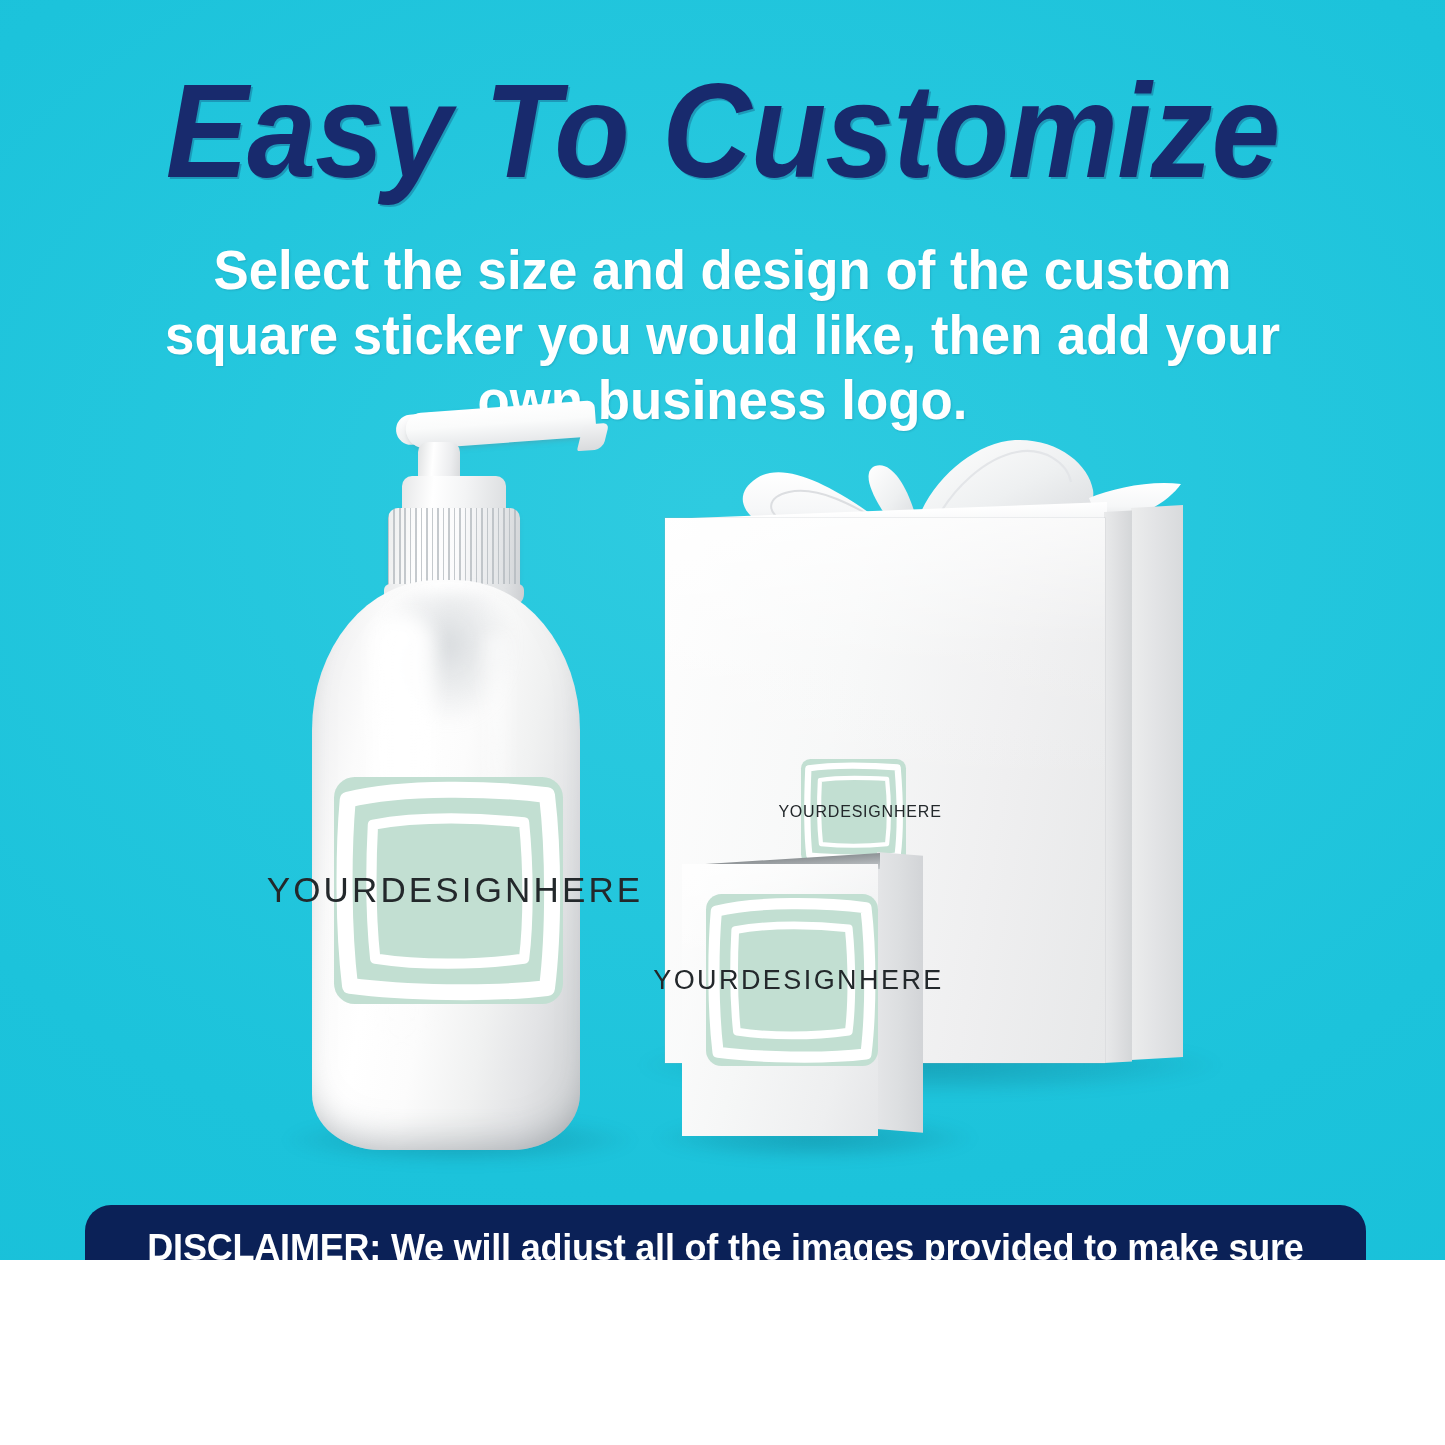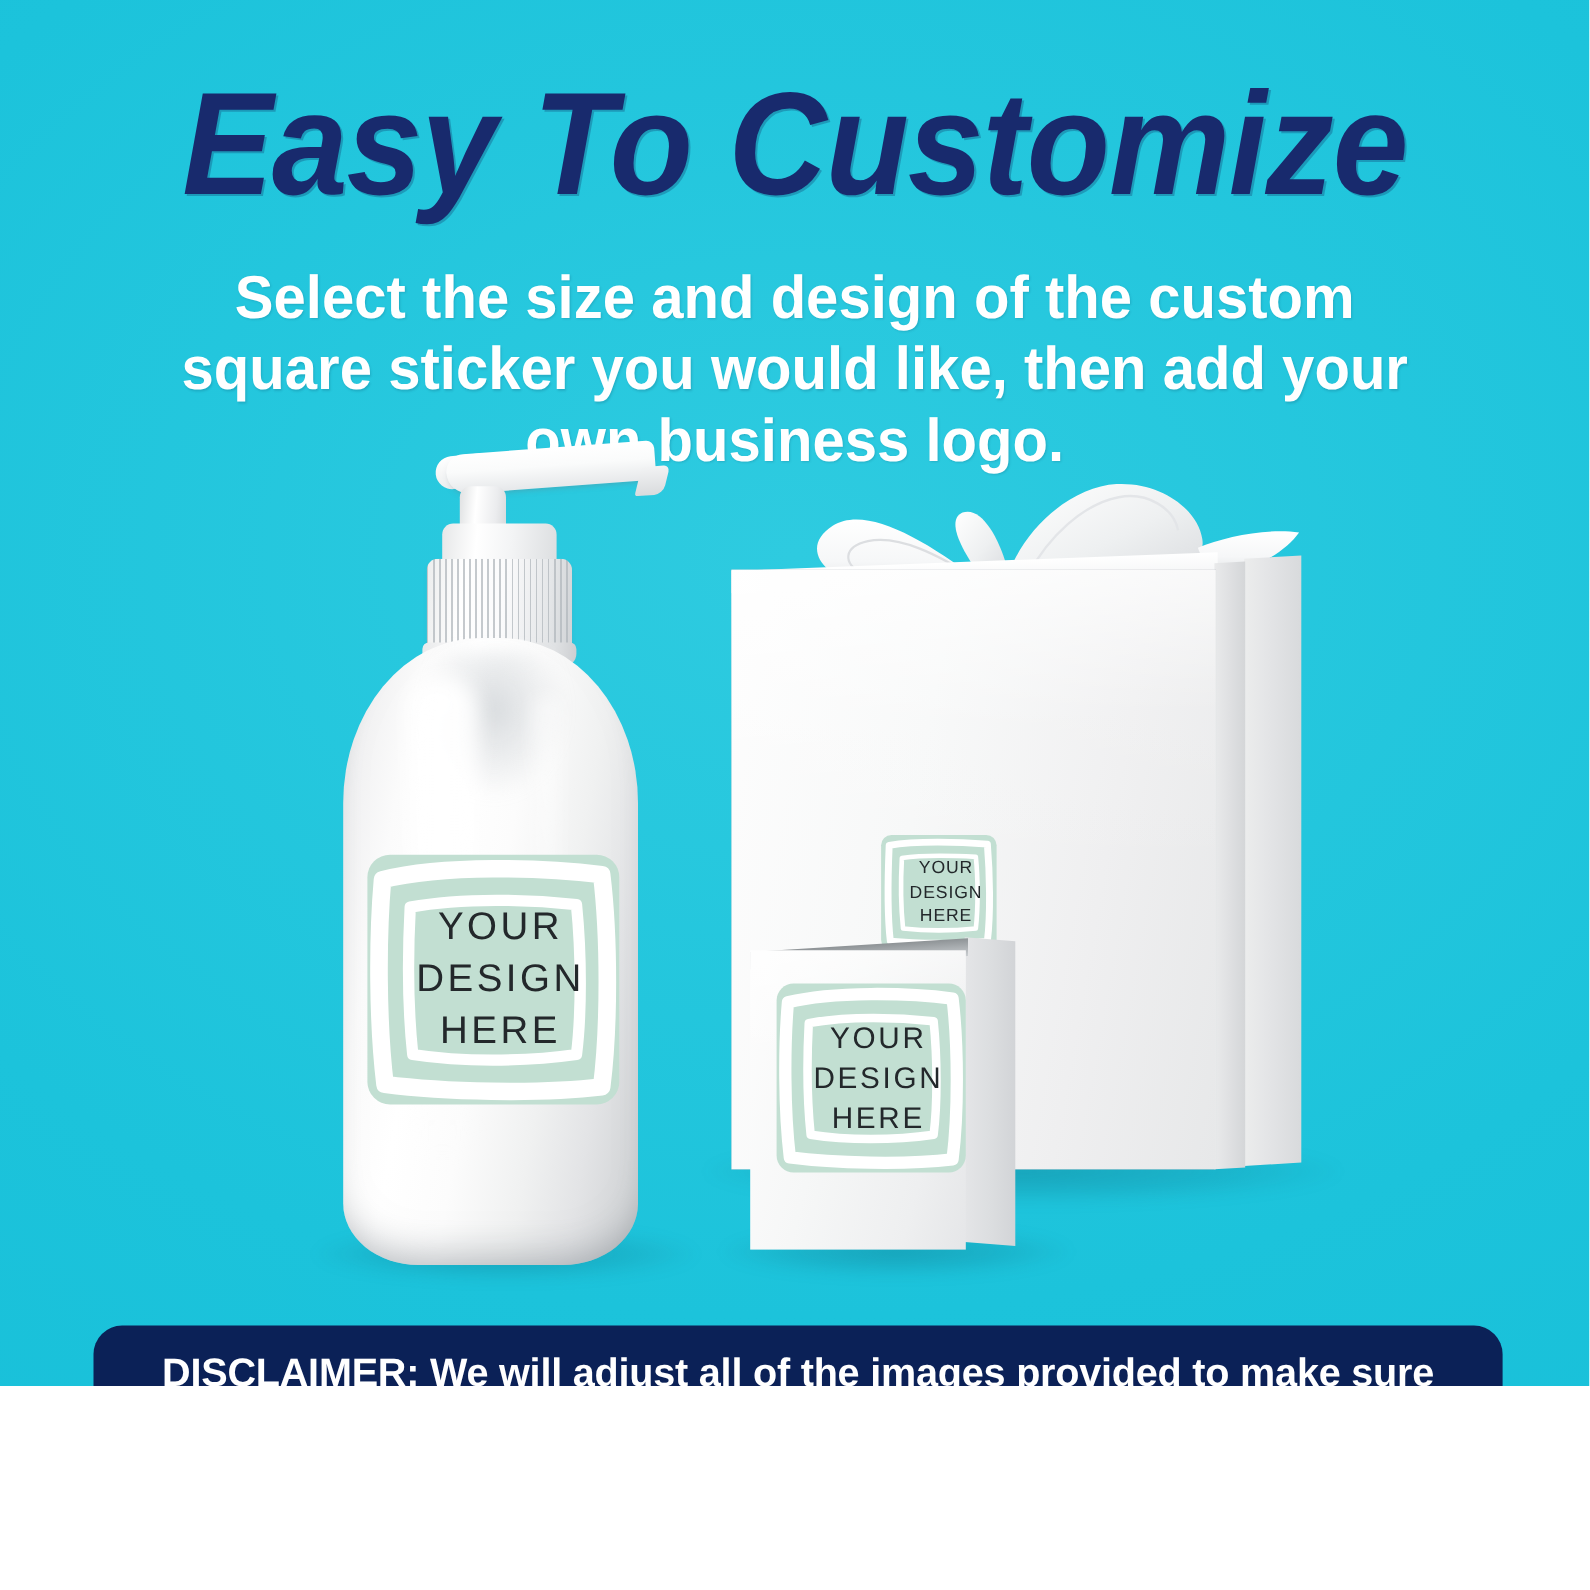"YOUR" .sticker .sk-txt { flex-direction: column -> row }
